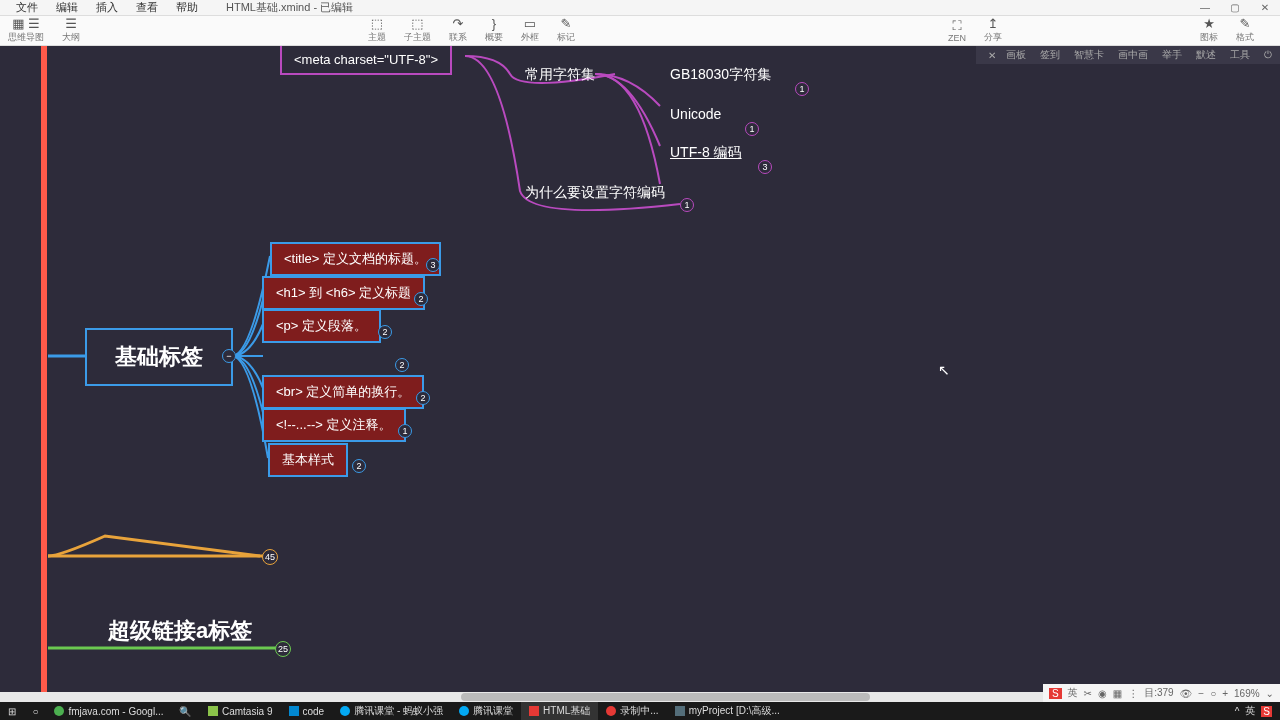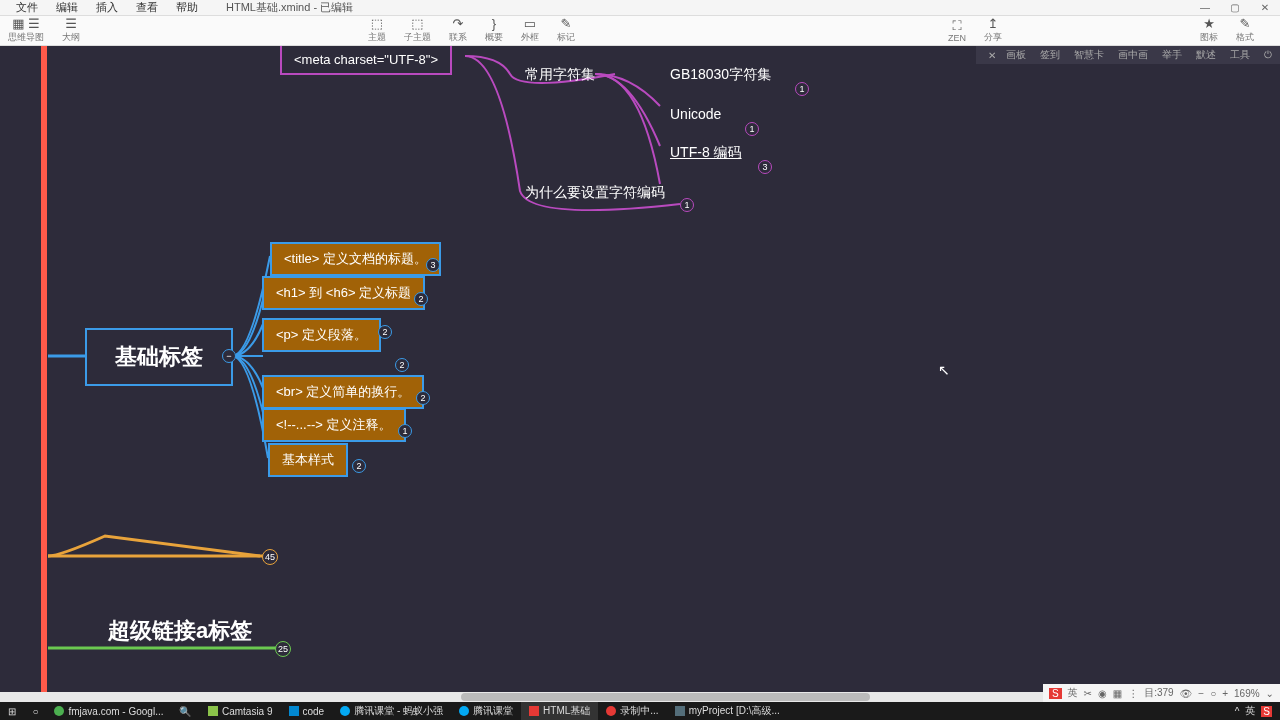"<title> 定义文档的标题。" .node.box-cyan { background: #a16207 -> #7f1d1d }
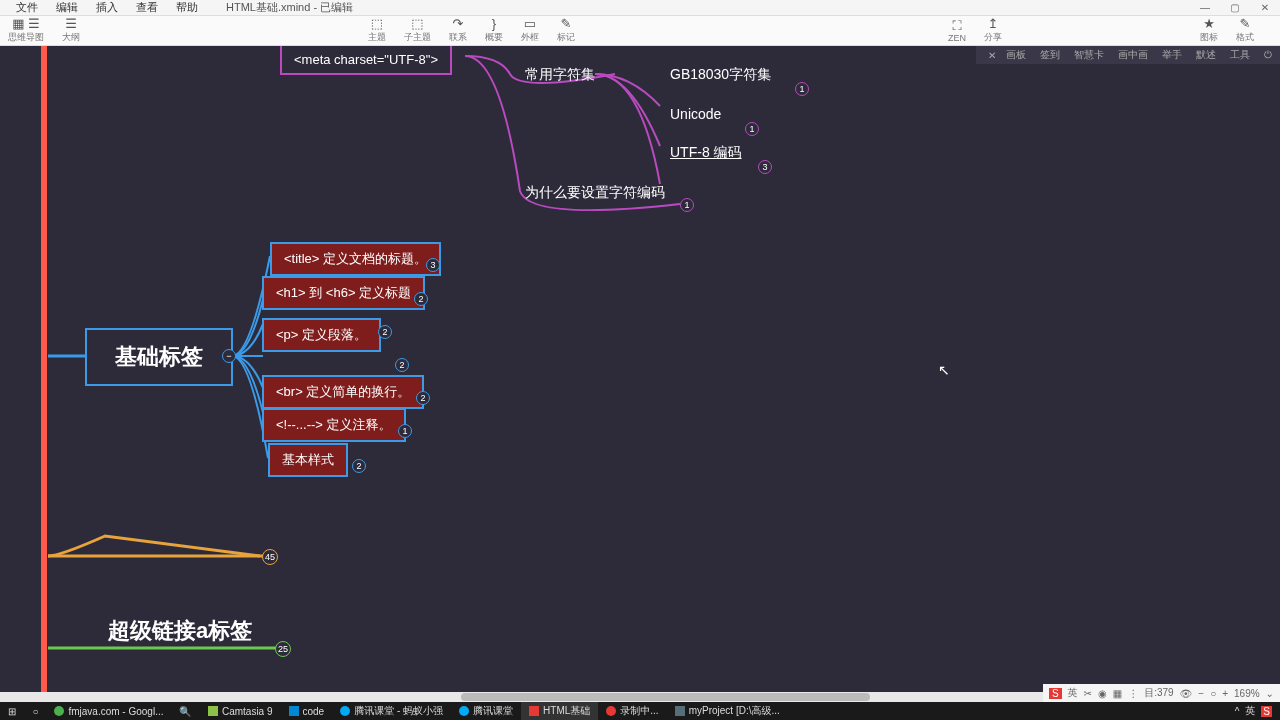"<p> 定义段落。" div.node { top: 272px -> 263px }
